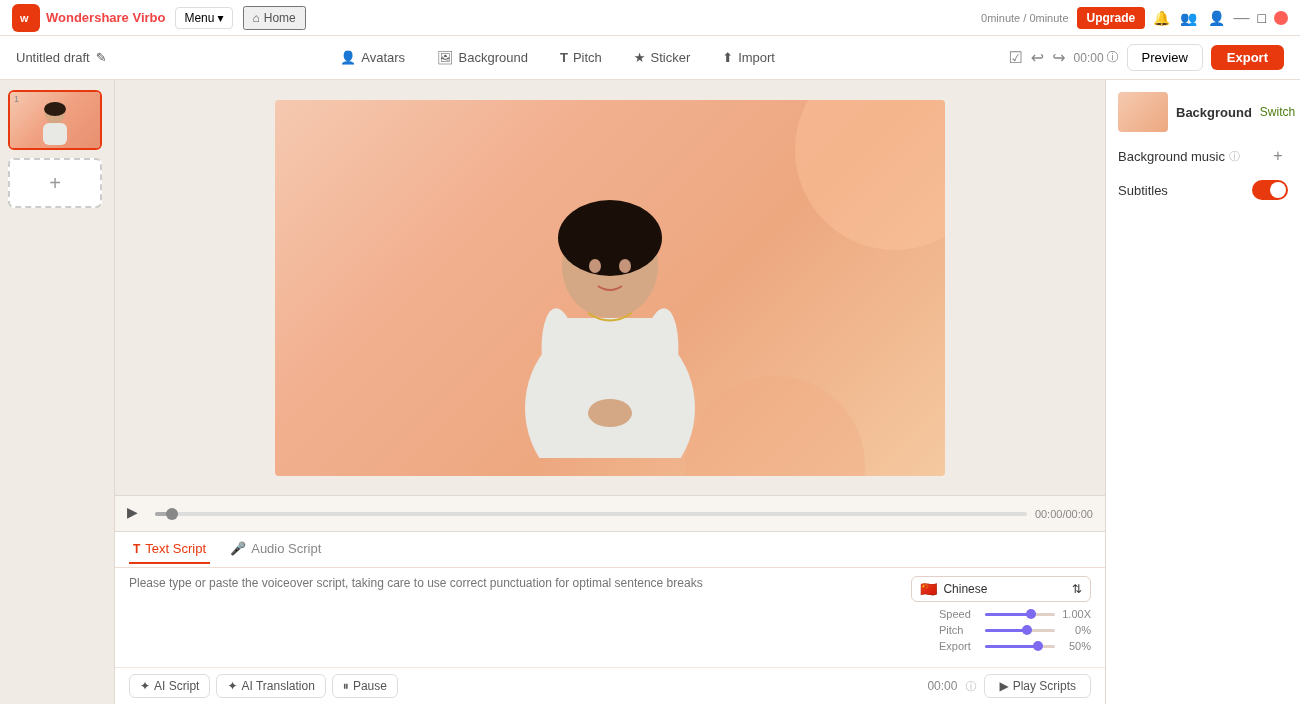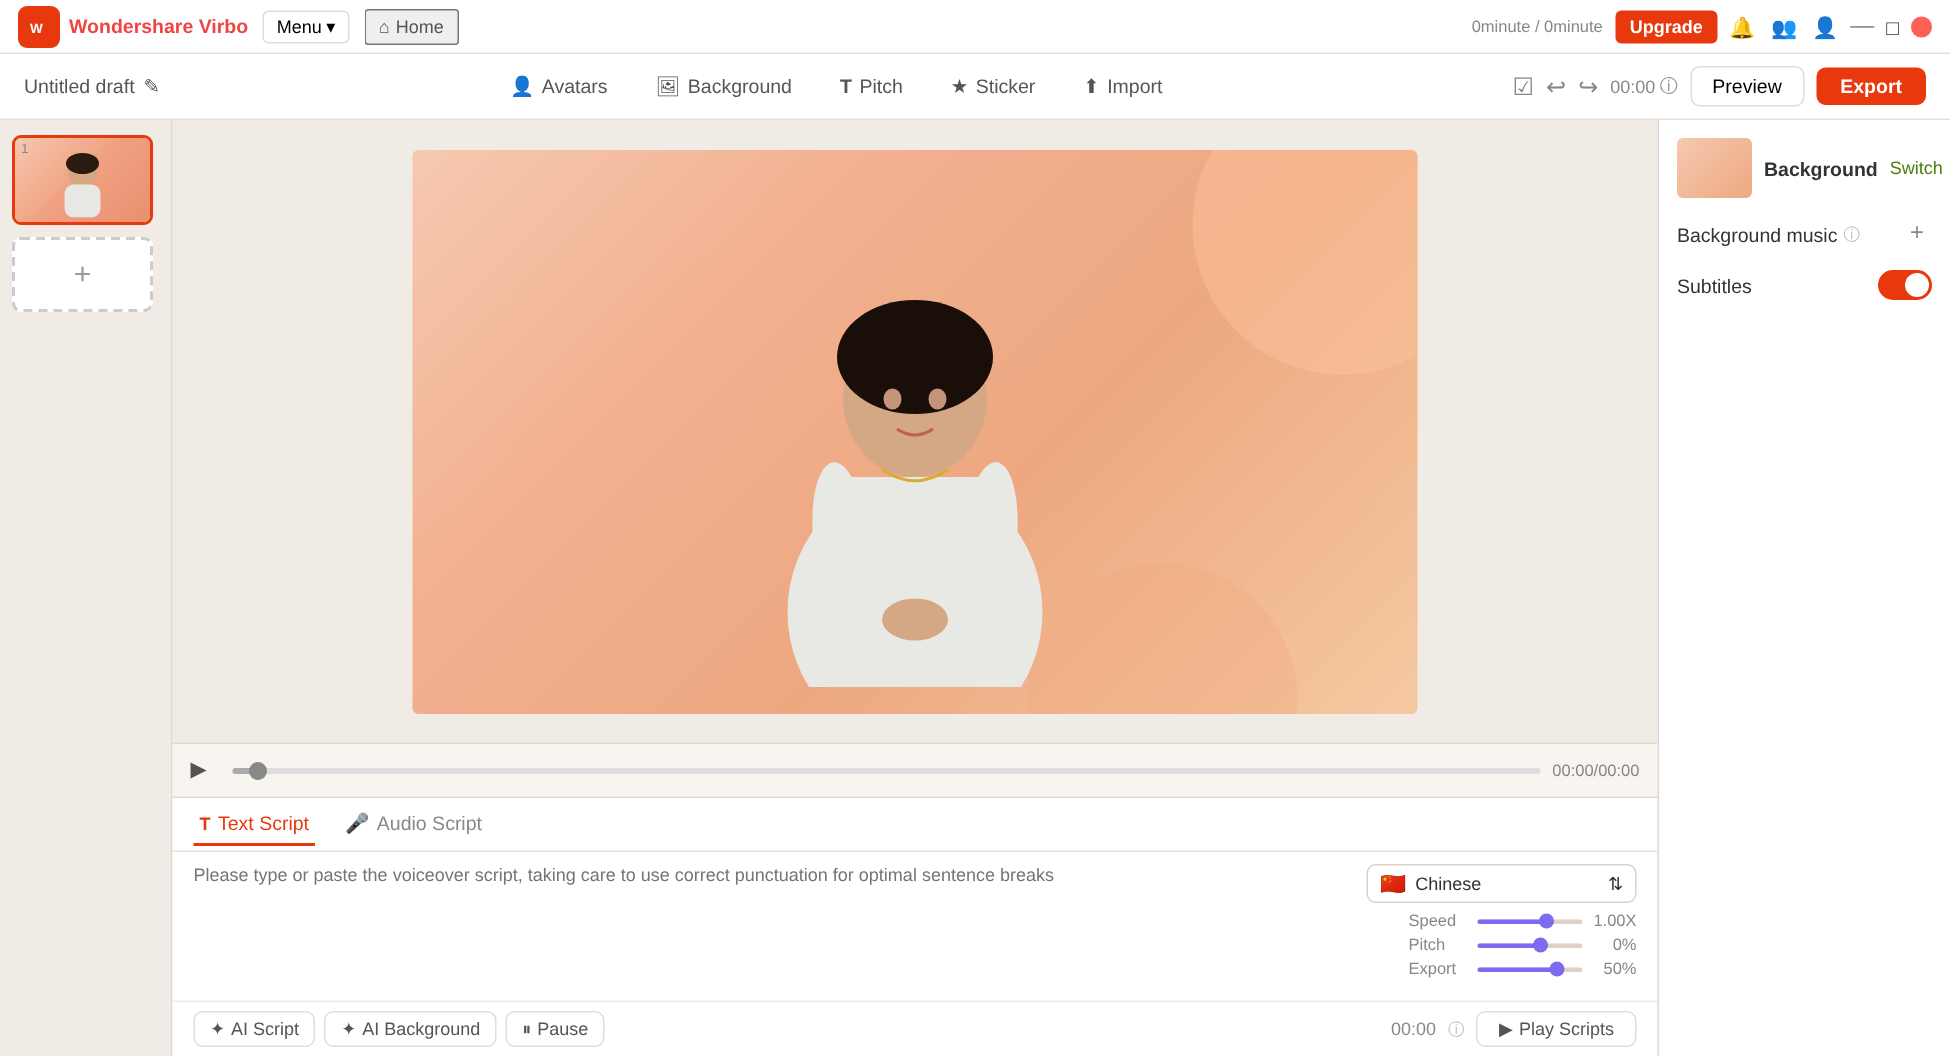"AI Background" span { text: Background -> Translation }
